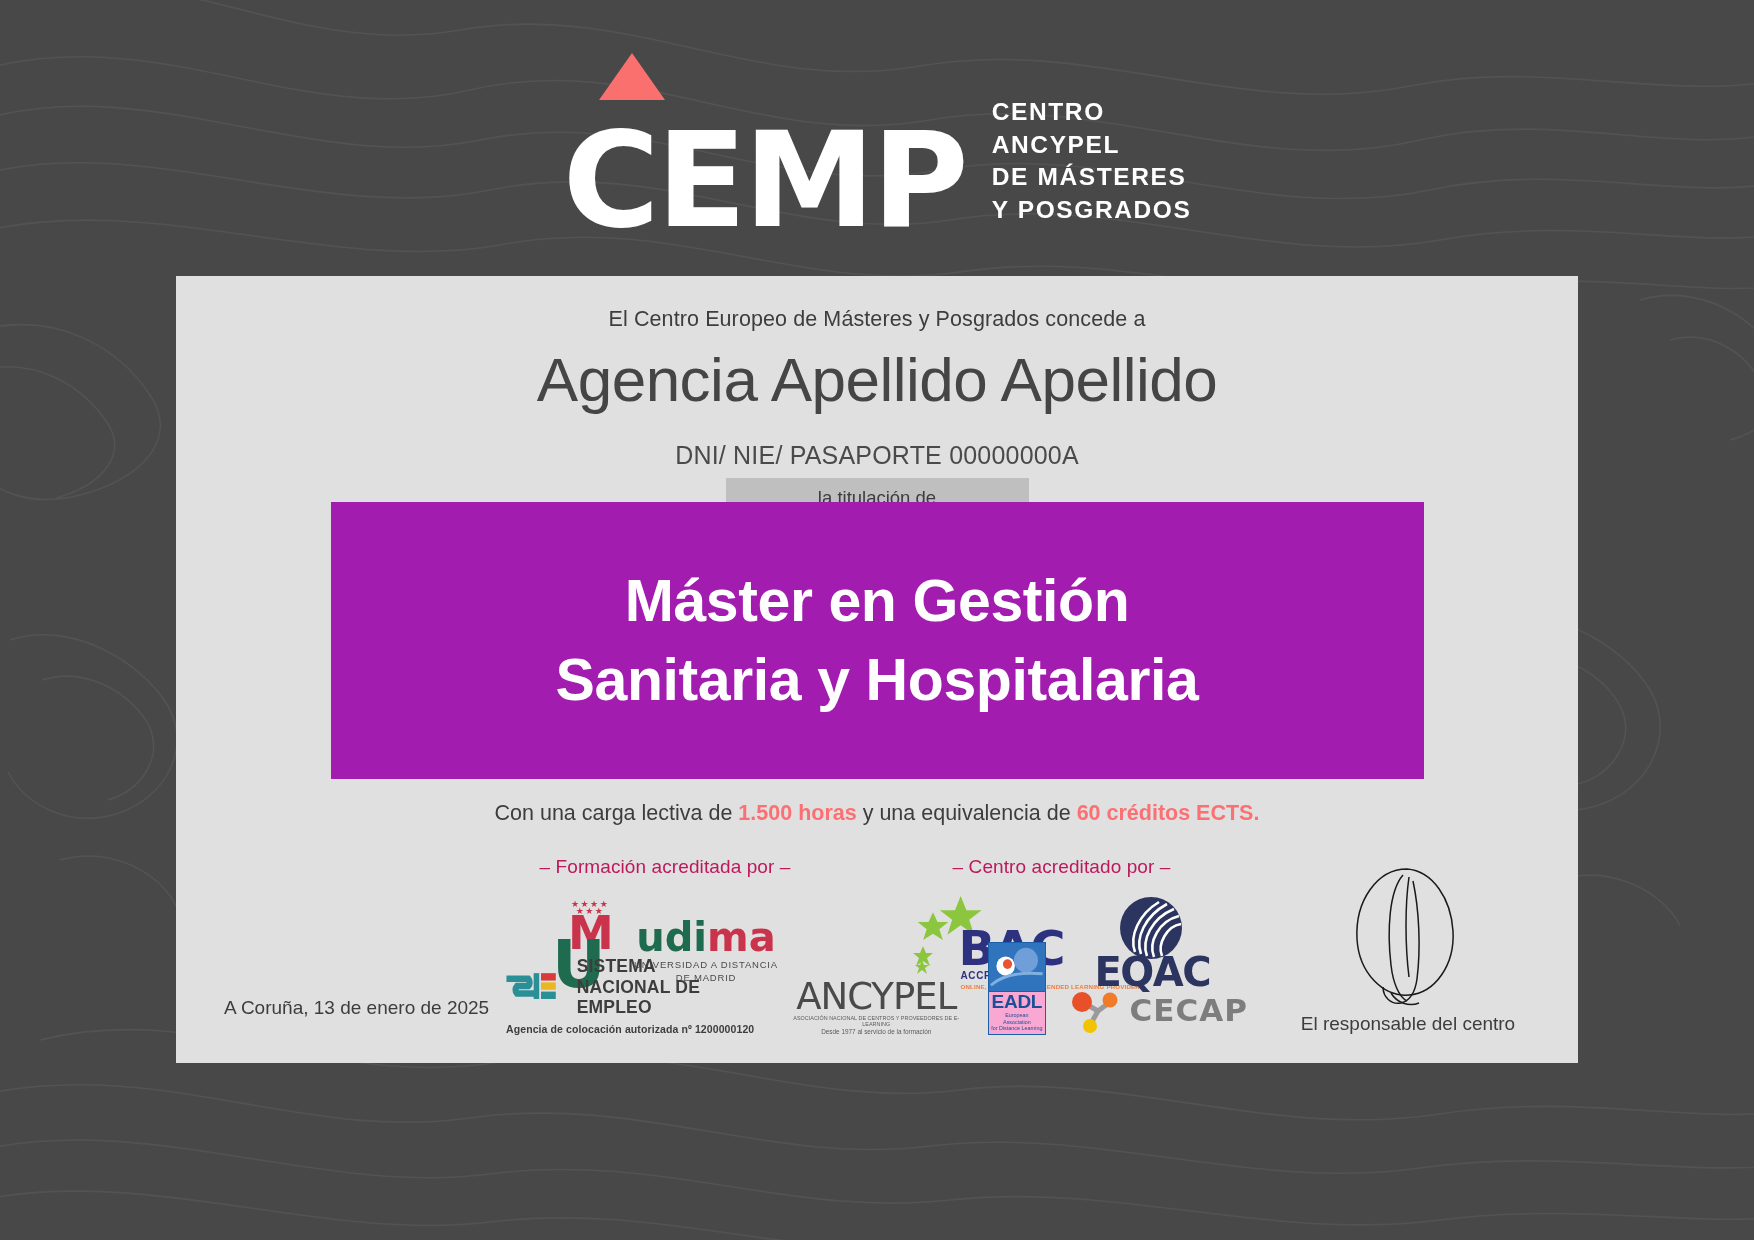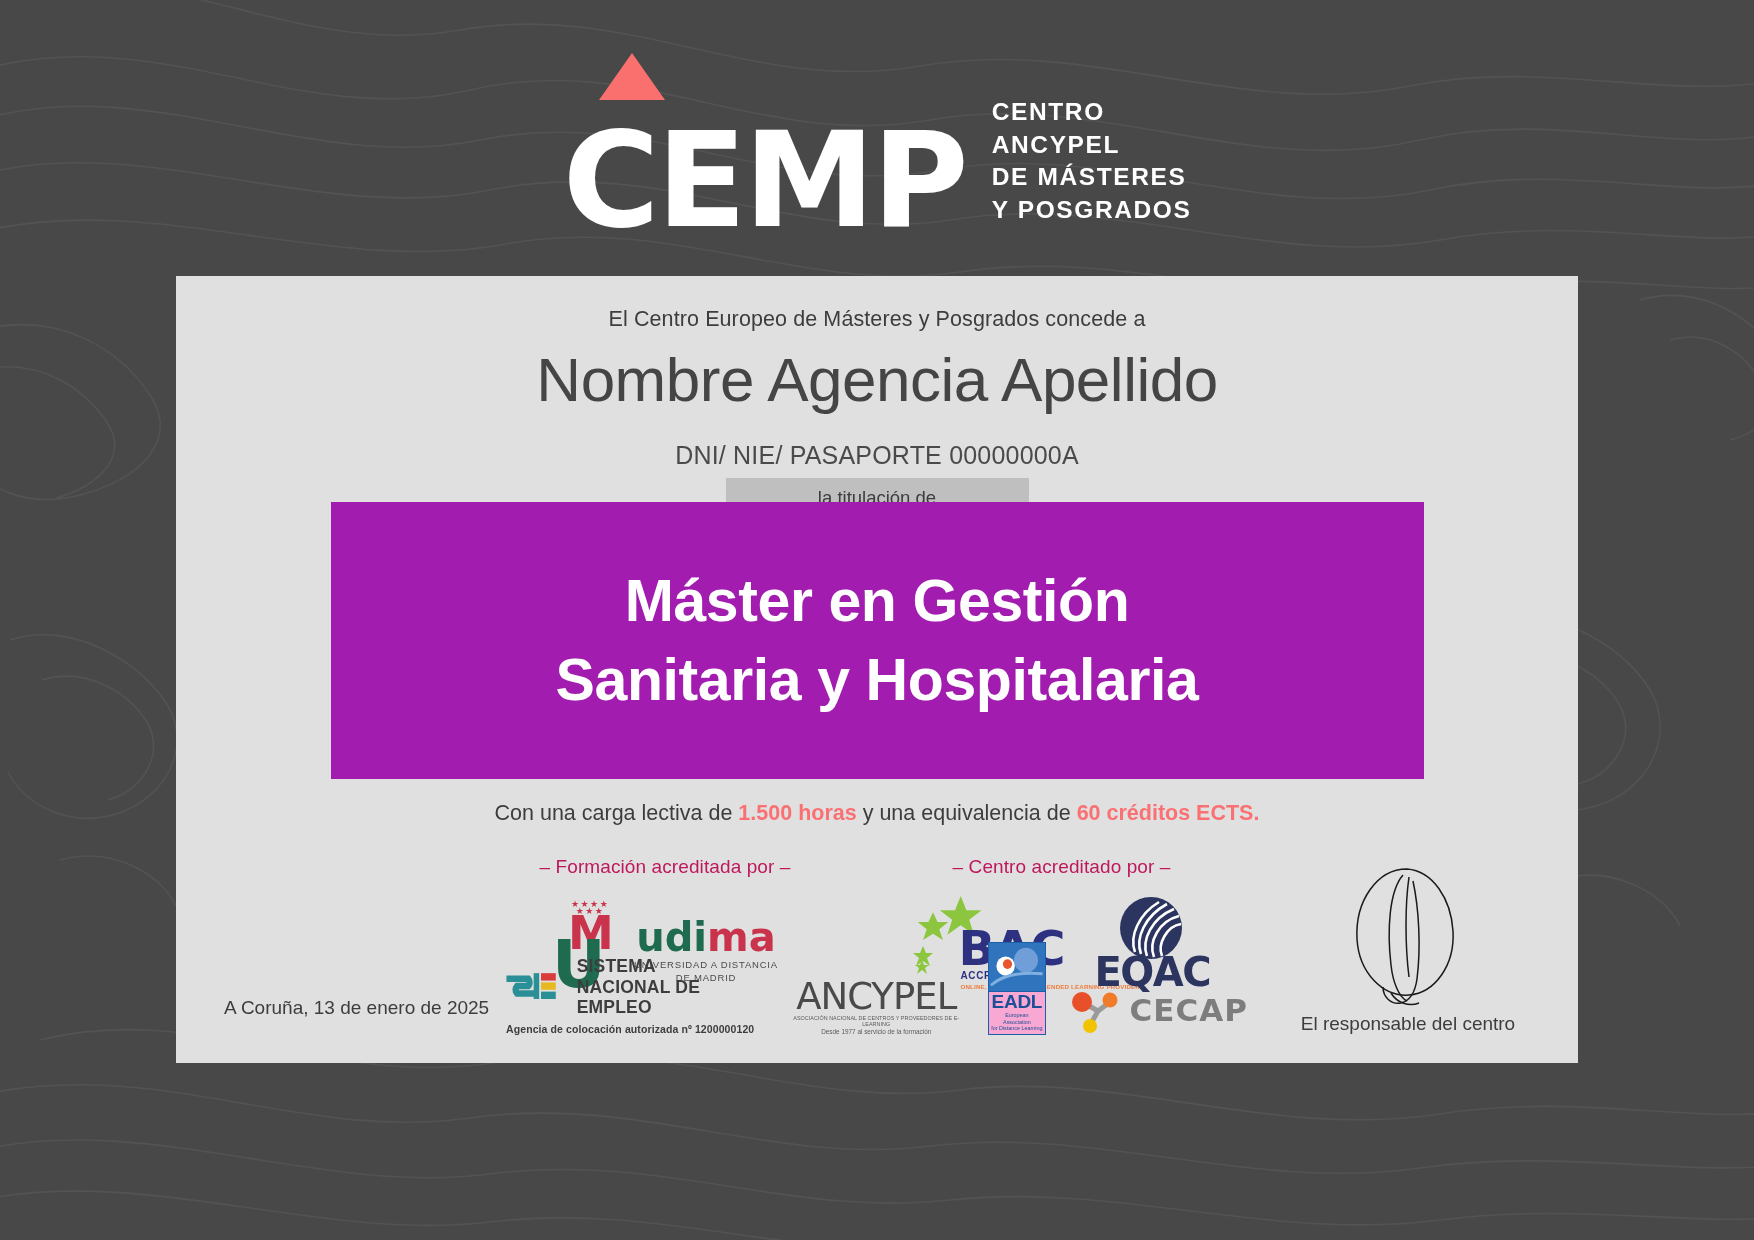"Nombre Agencia Apellido" div.recipient { text: Nombre Agencia -> Agencia Apellido }
